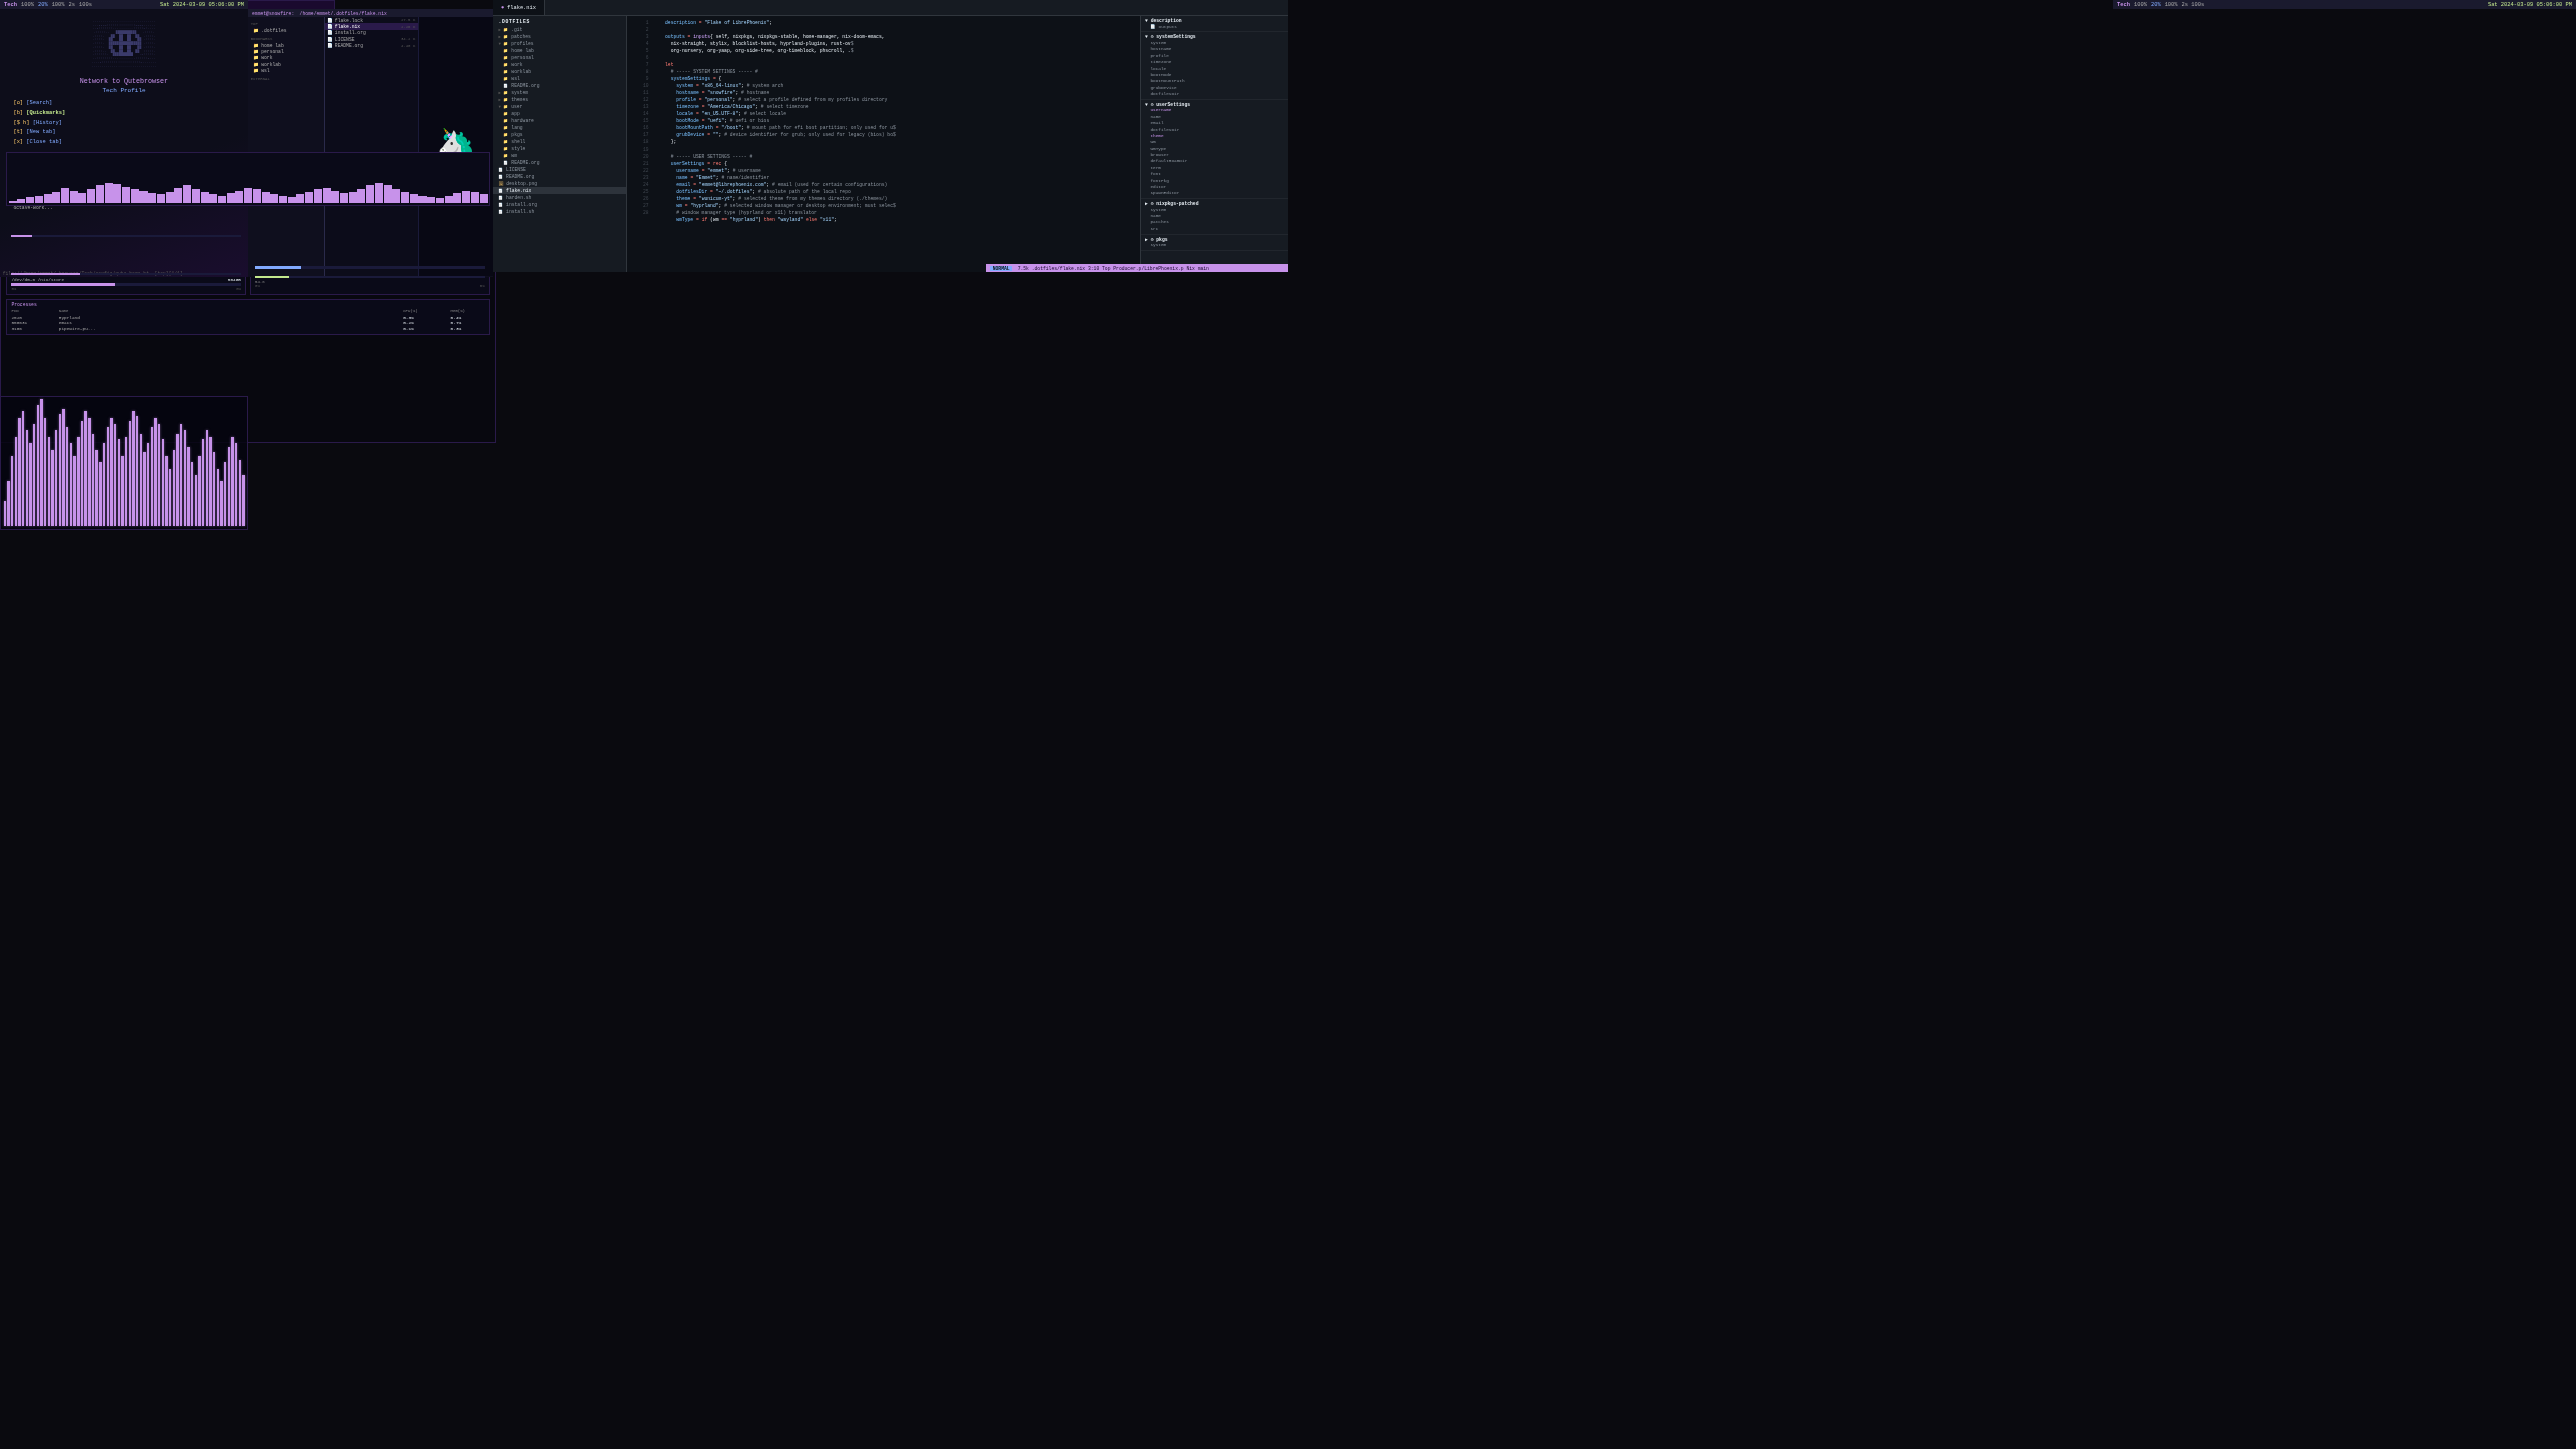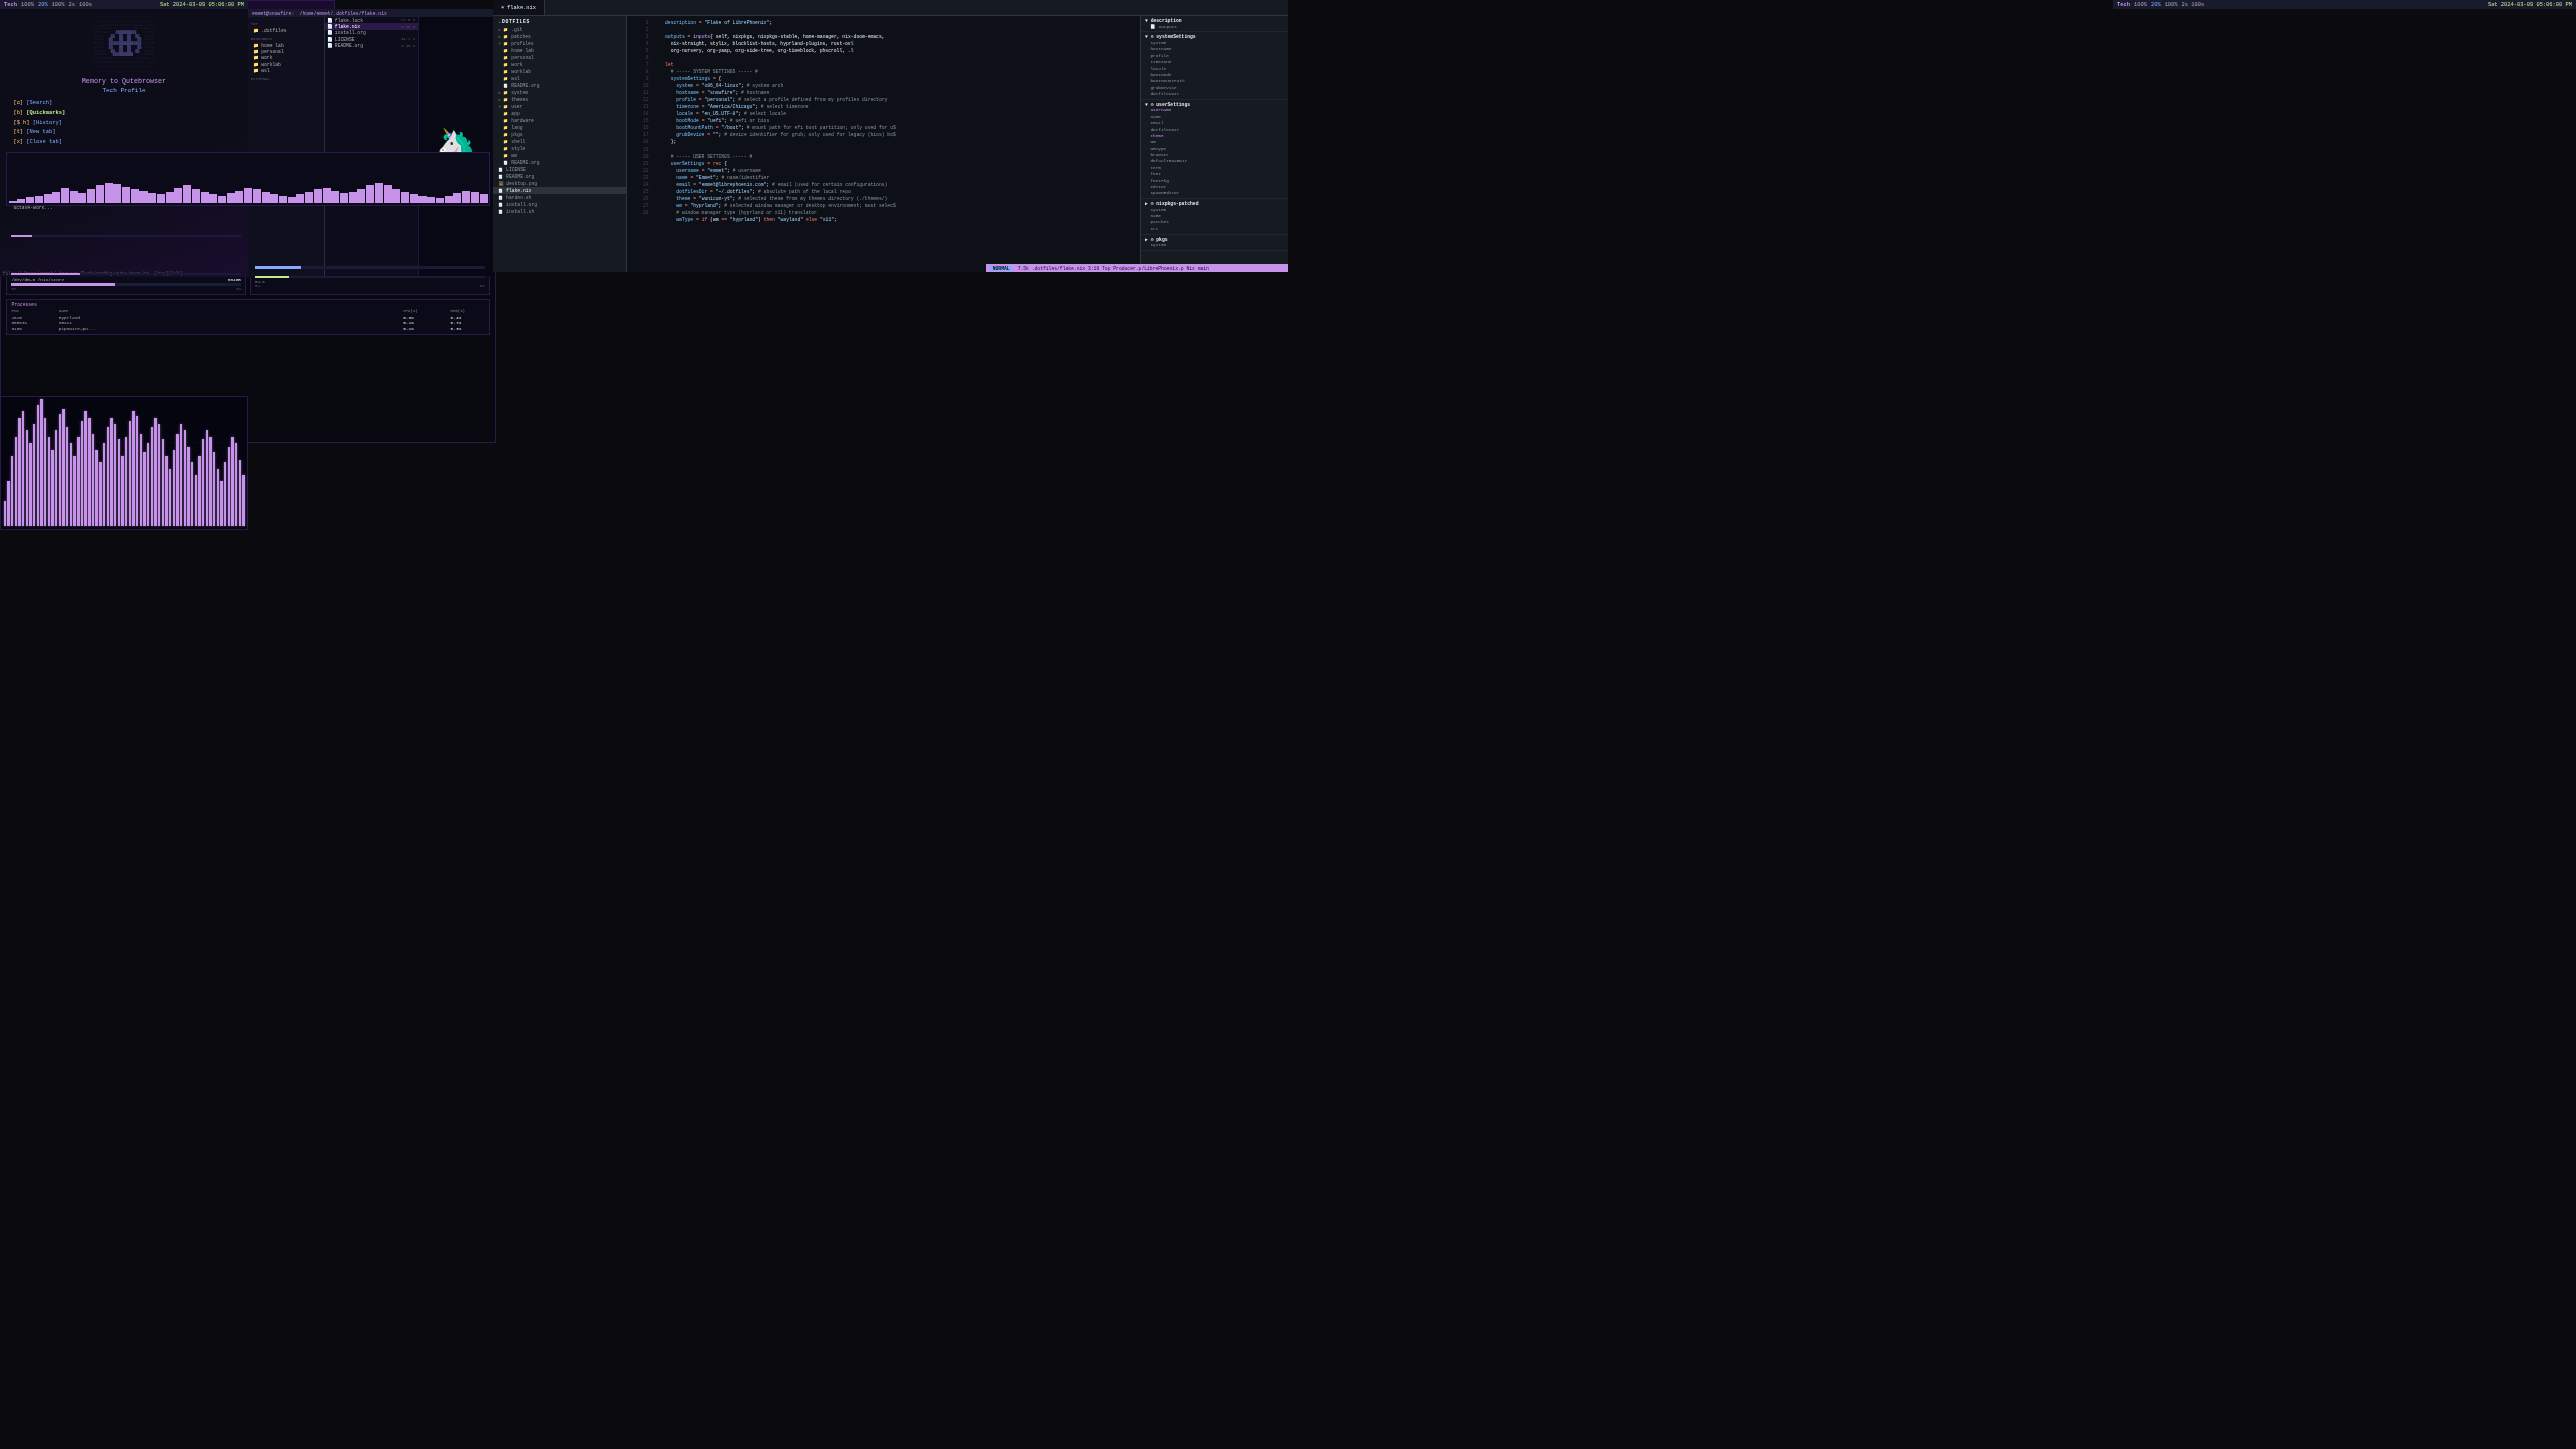"Memory to Qutebrowser" div.qb-welcome { text: Memory -> Network }
